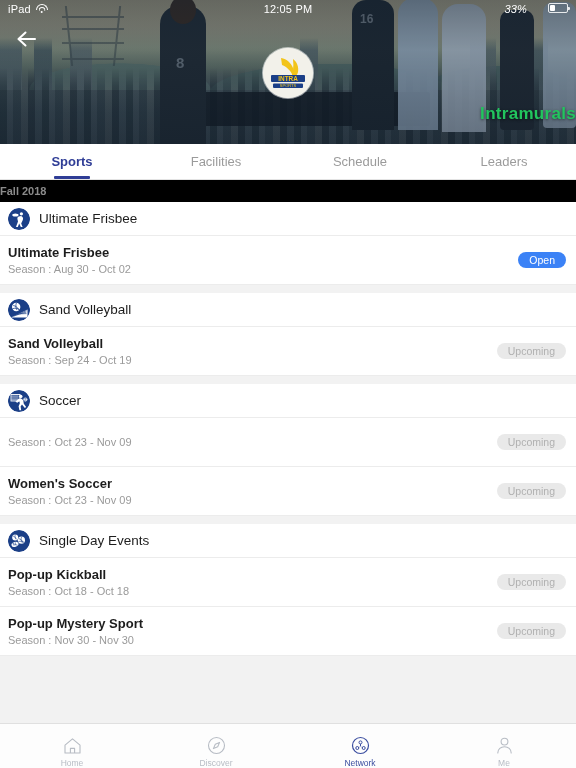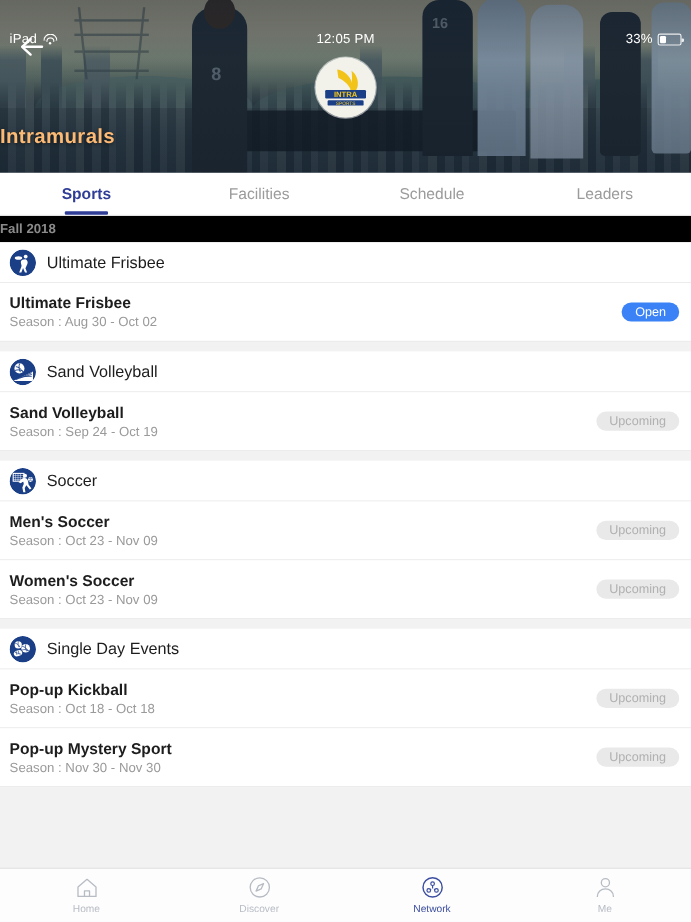"iPad" .statusbar { margin-top: 24px -> none }
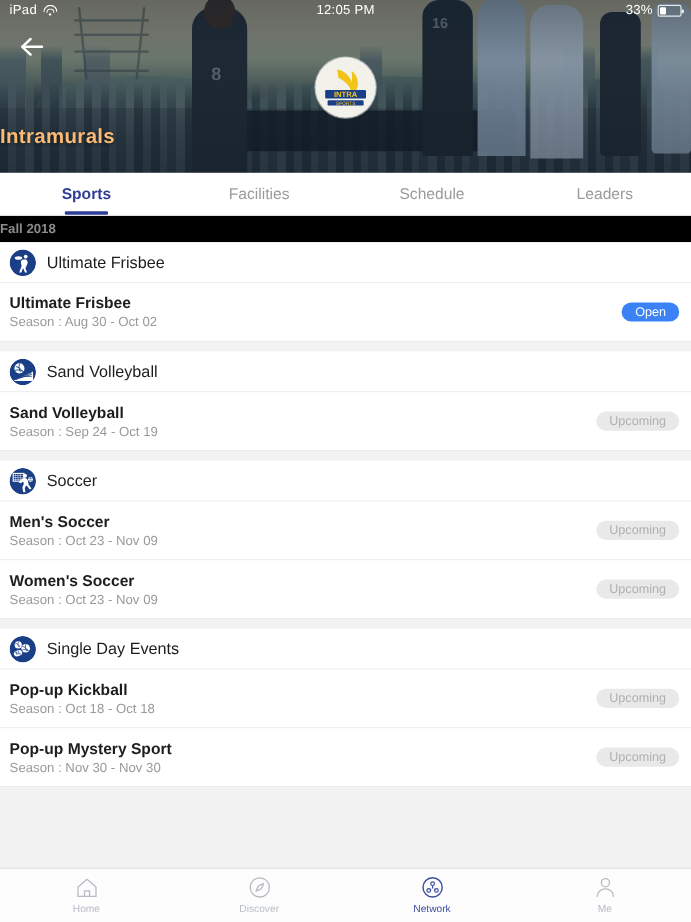"33%" .sb-right { align-items: center -> flex-start; font-style: none -> italic; gap: 4px -> 21px }
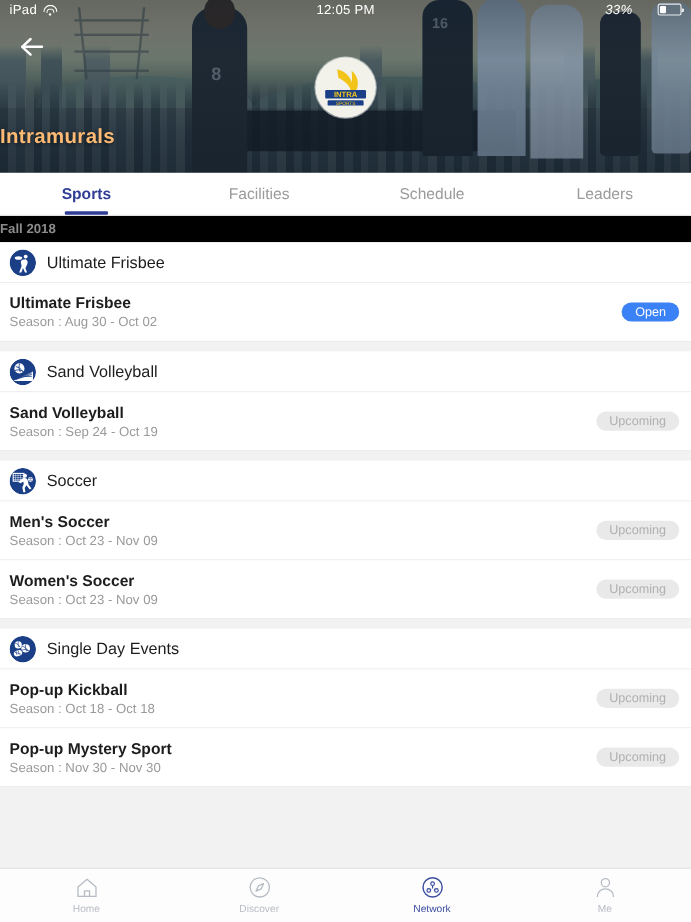"Intramurals" .hero-title { color: #fdba74 -> #22c55e; text-align: left -> right }
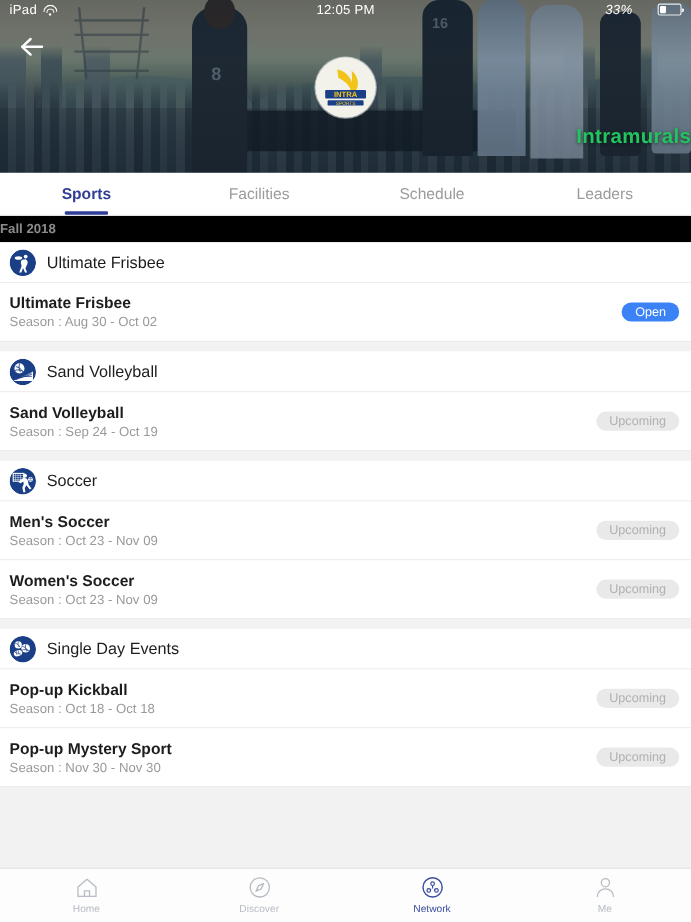"Men's Soccer" span.row-title { html: <span>Men's Soccer</span> -> none }
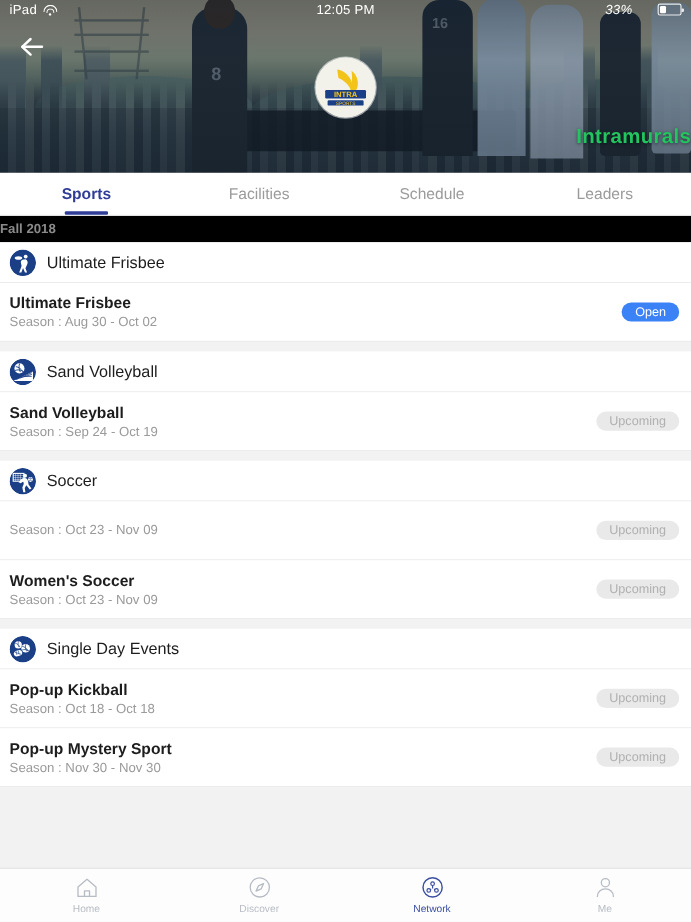"Home" .bottombar { align-items: none -> flex-end }
